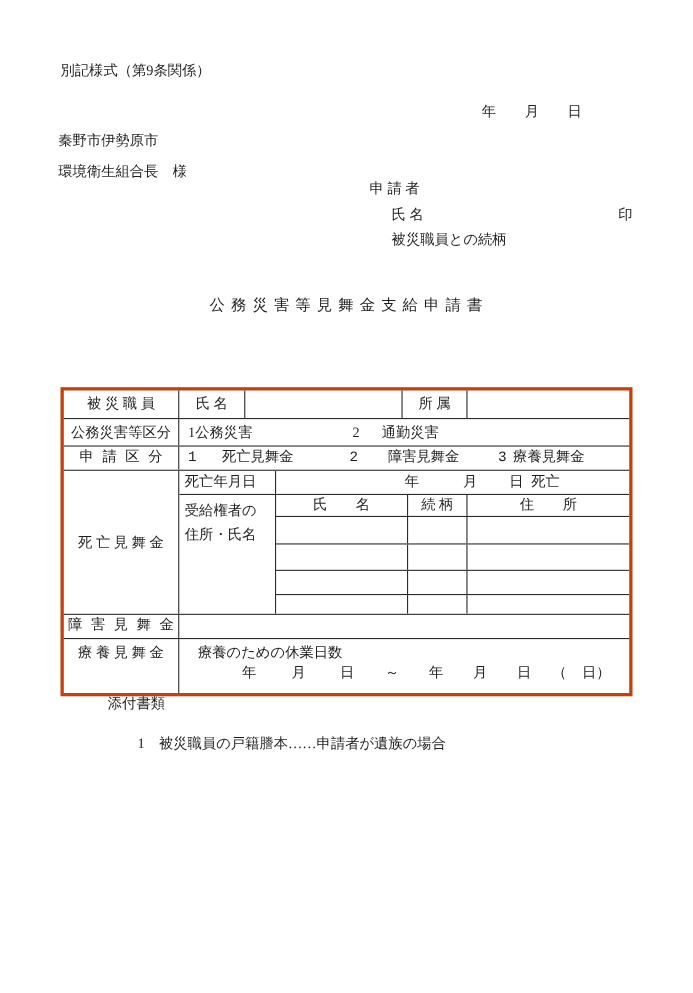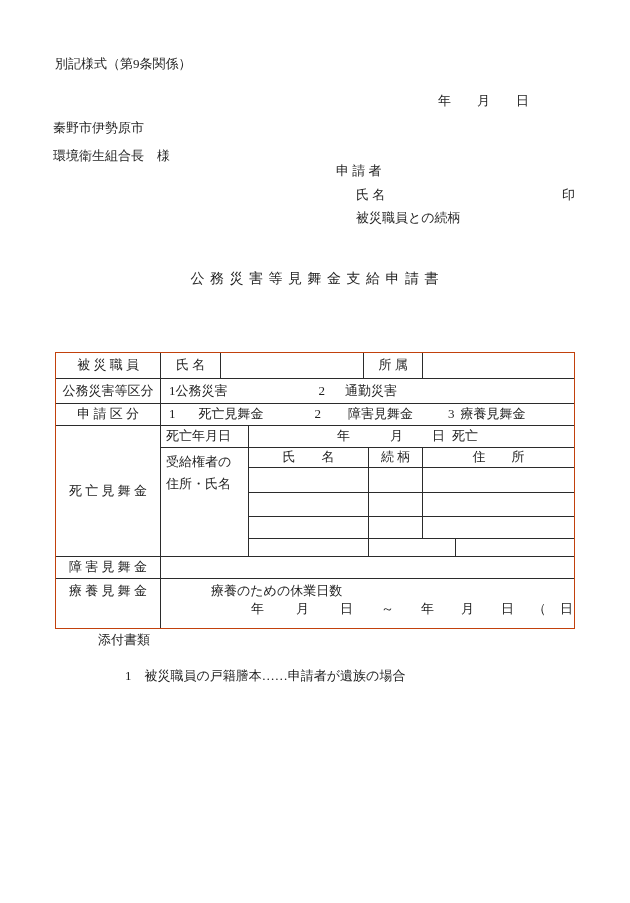"被 災 職 員" .tbl { border: 1px solid #c2410c -> 3px solid #c2410c }
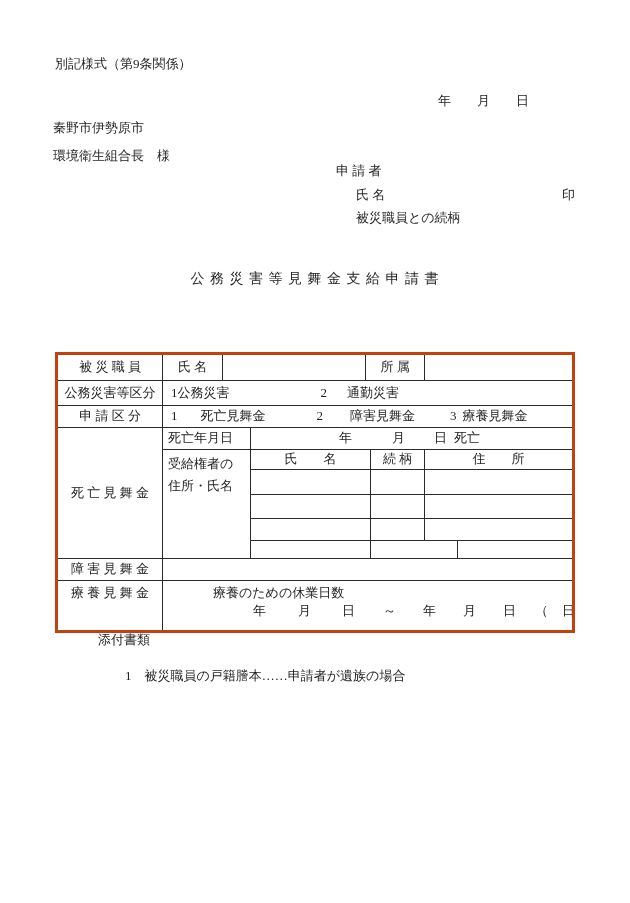"申 請 区 分" .h22 { font-family: none -> Liberation Mono, monospace }
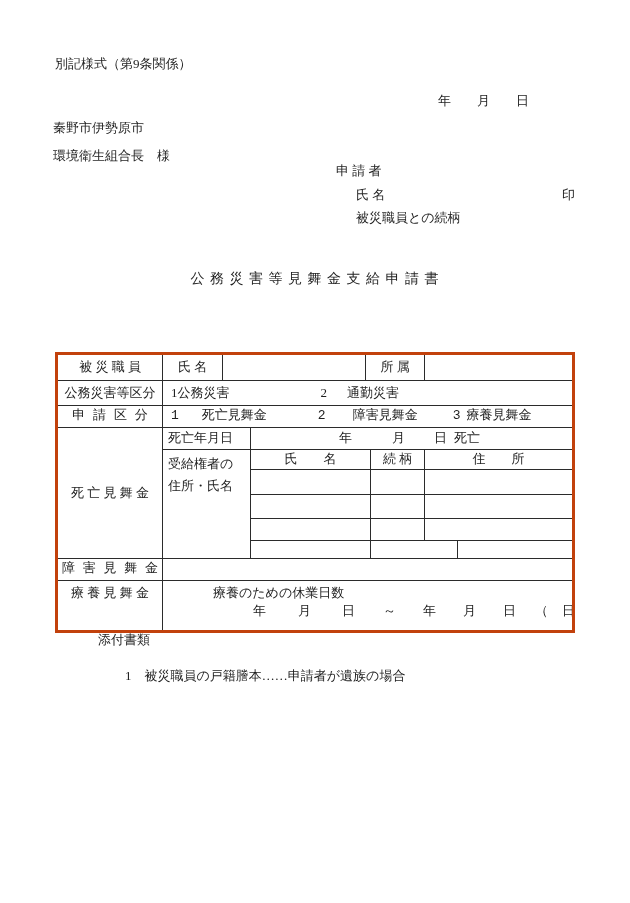"死亡年月日" .h23 { gap: none -> 29px }
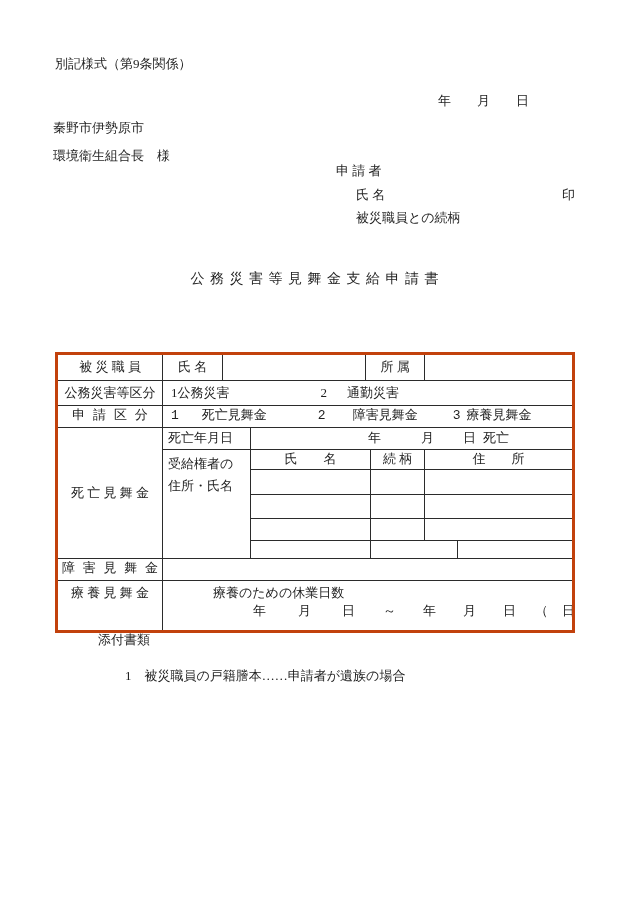"療 養 見 舞 金" .tr.last { gap: 33px -> none }
